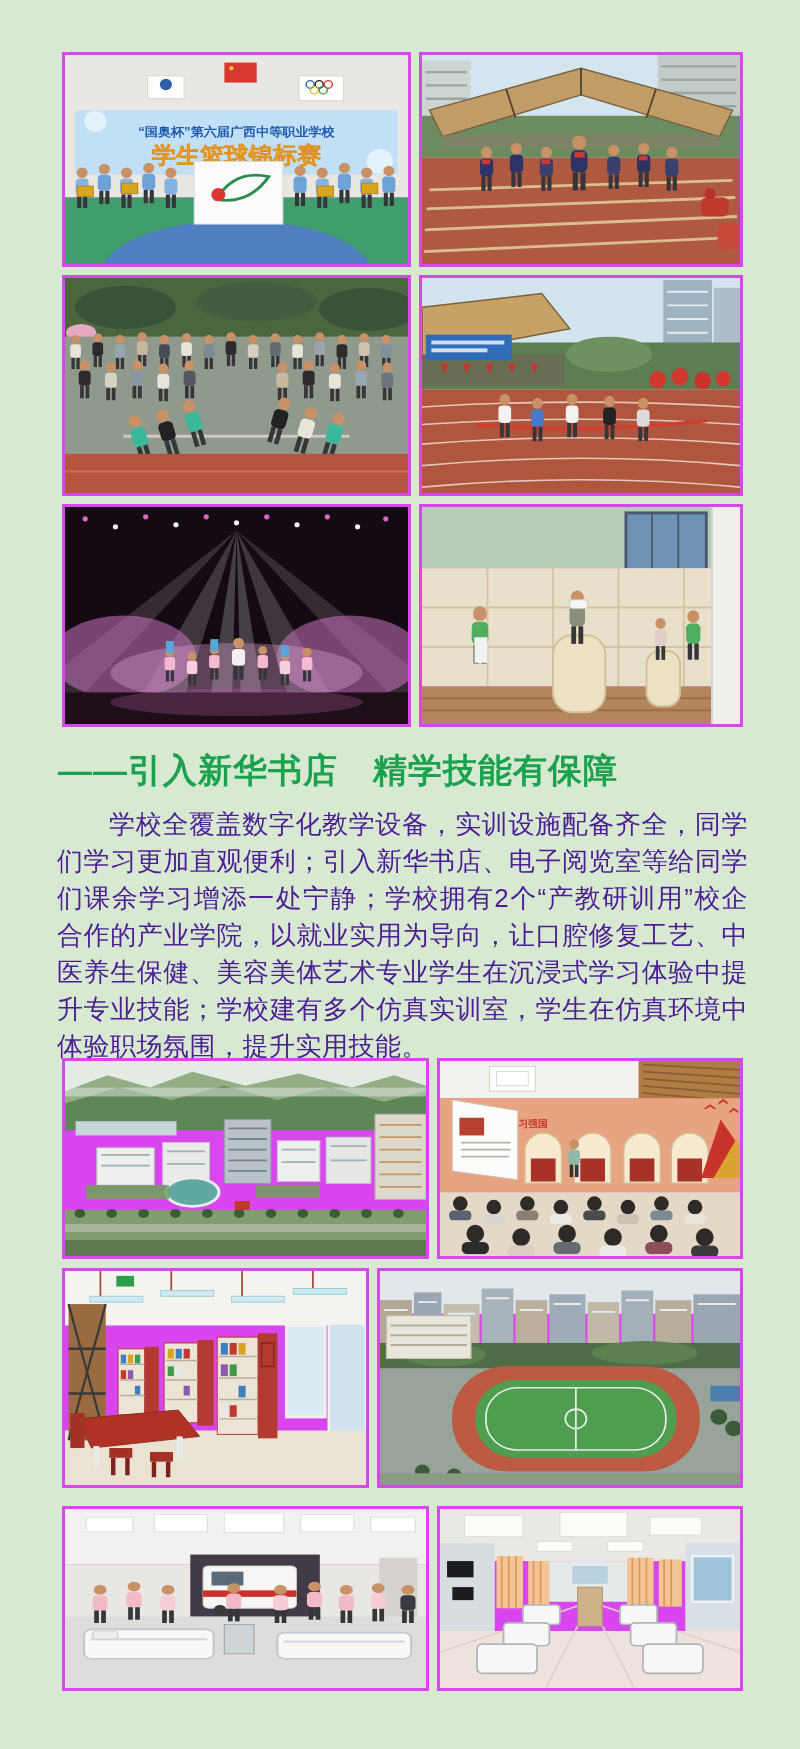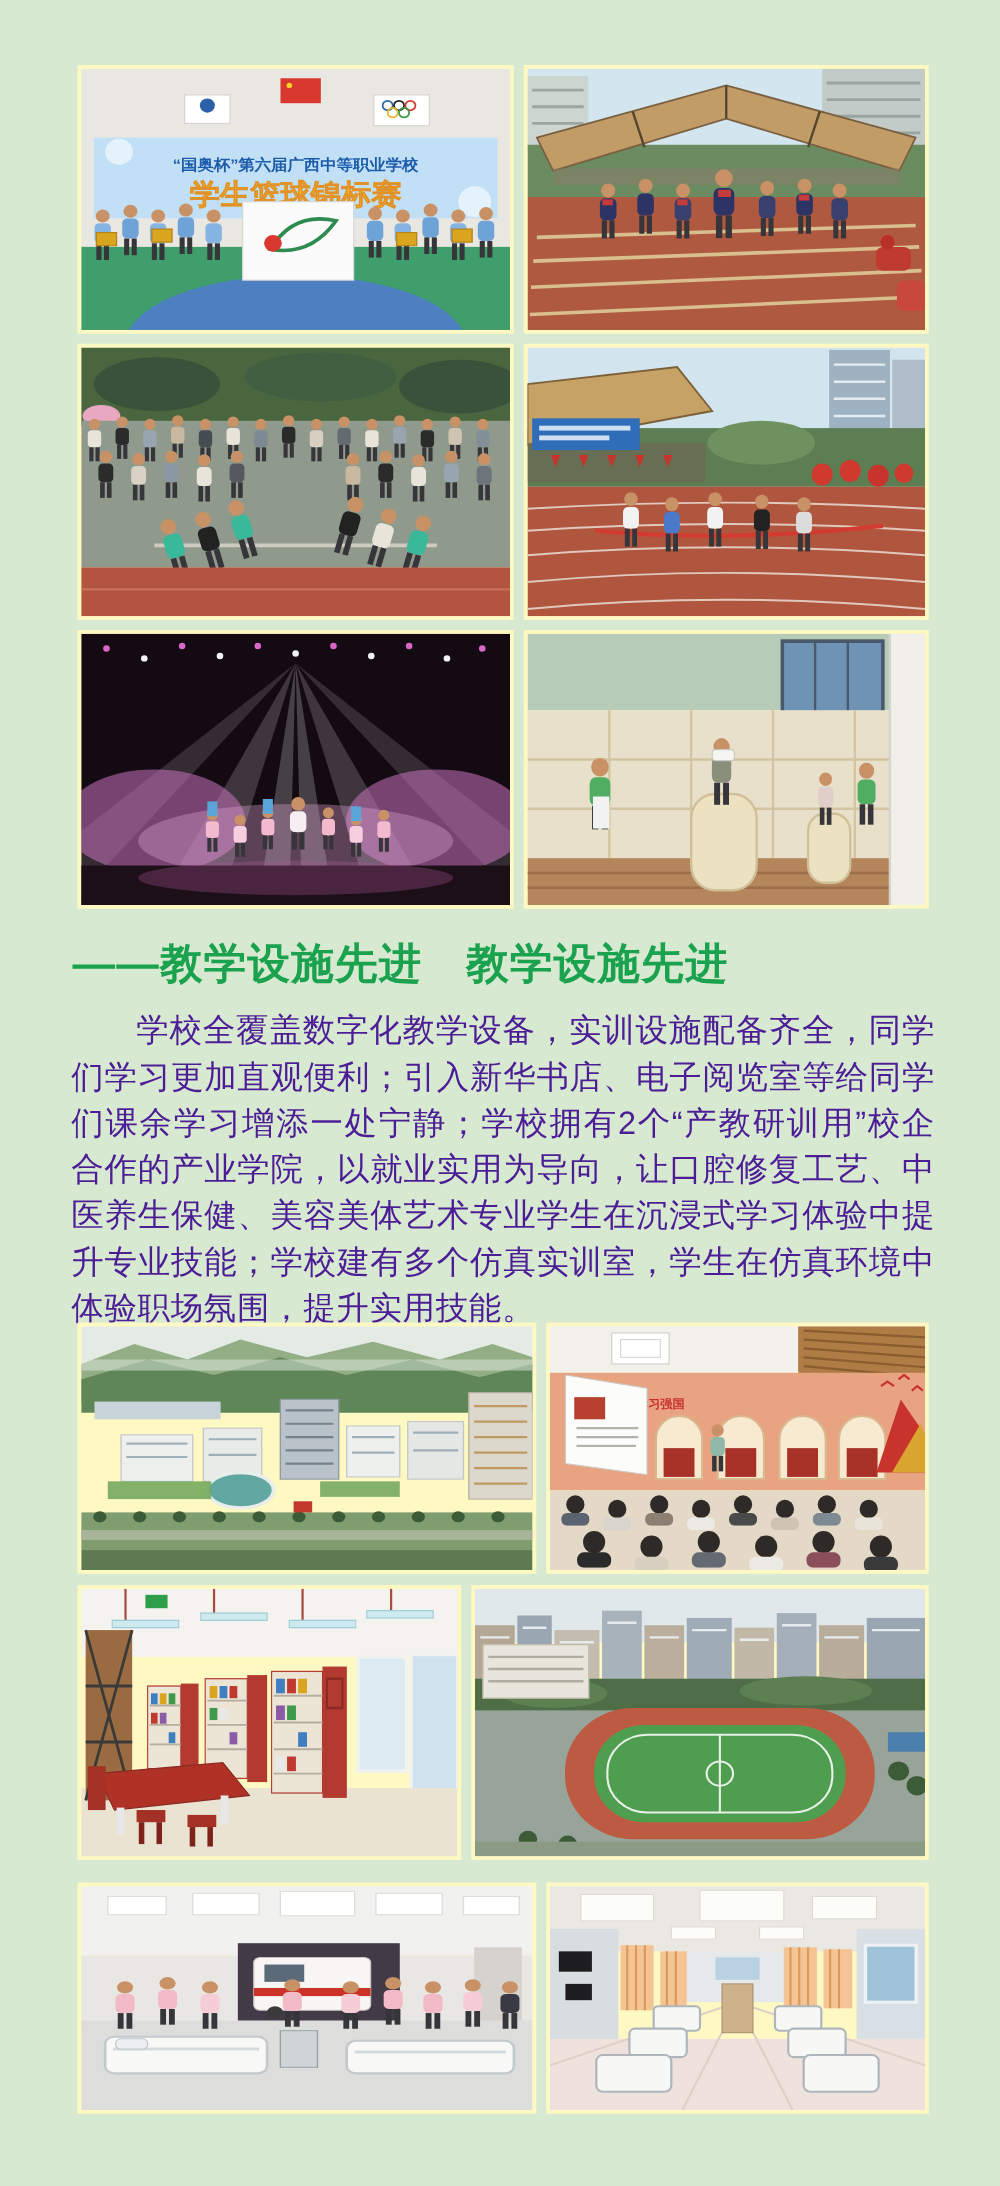"“国奥杯”第六届广西中等职业学校" .ph { background: #fef9c3 -> #d946ef }
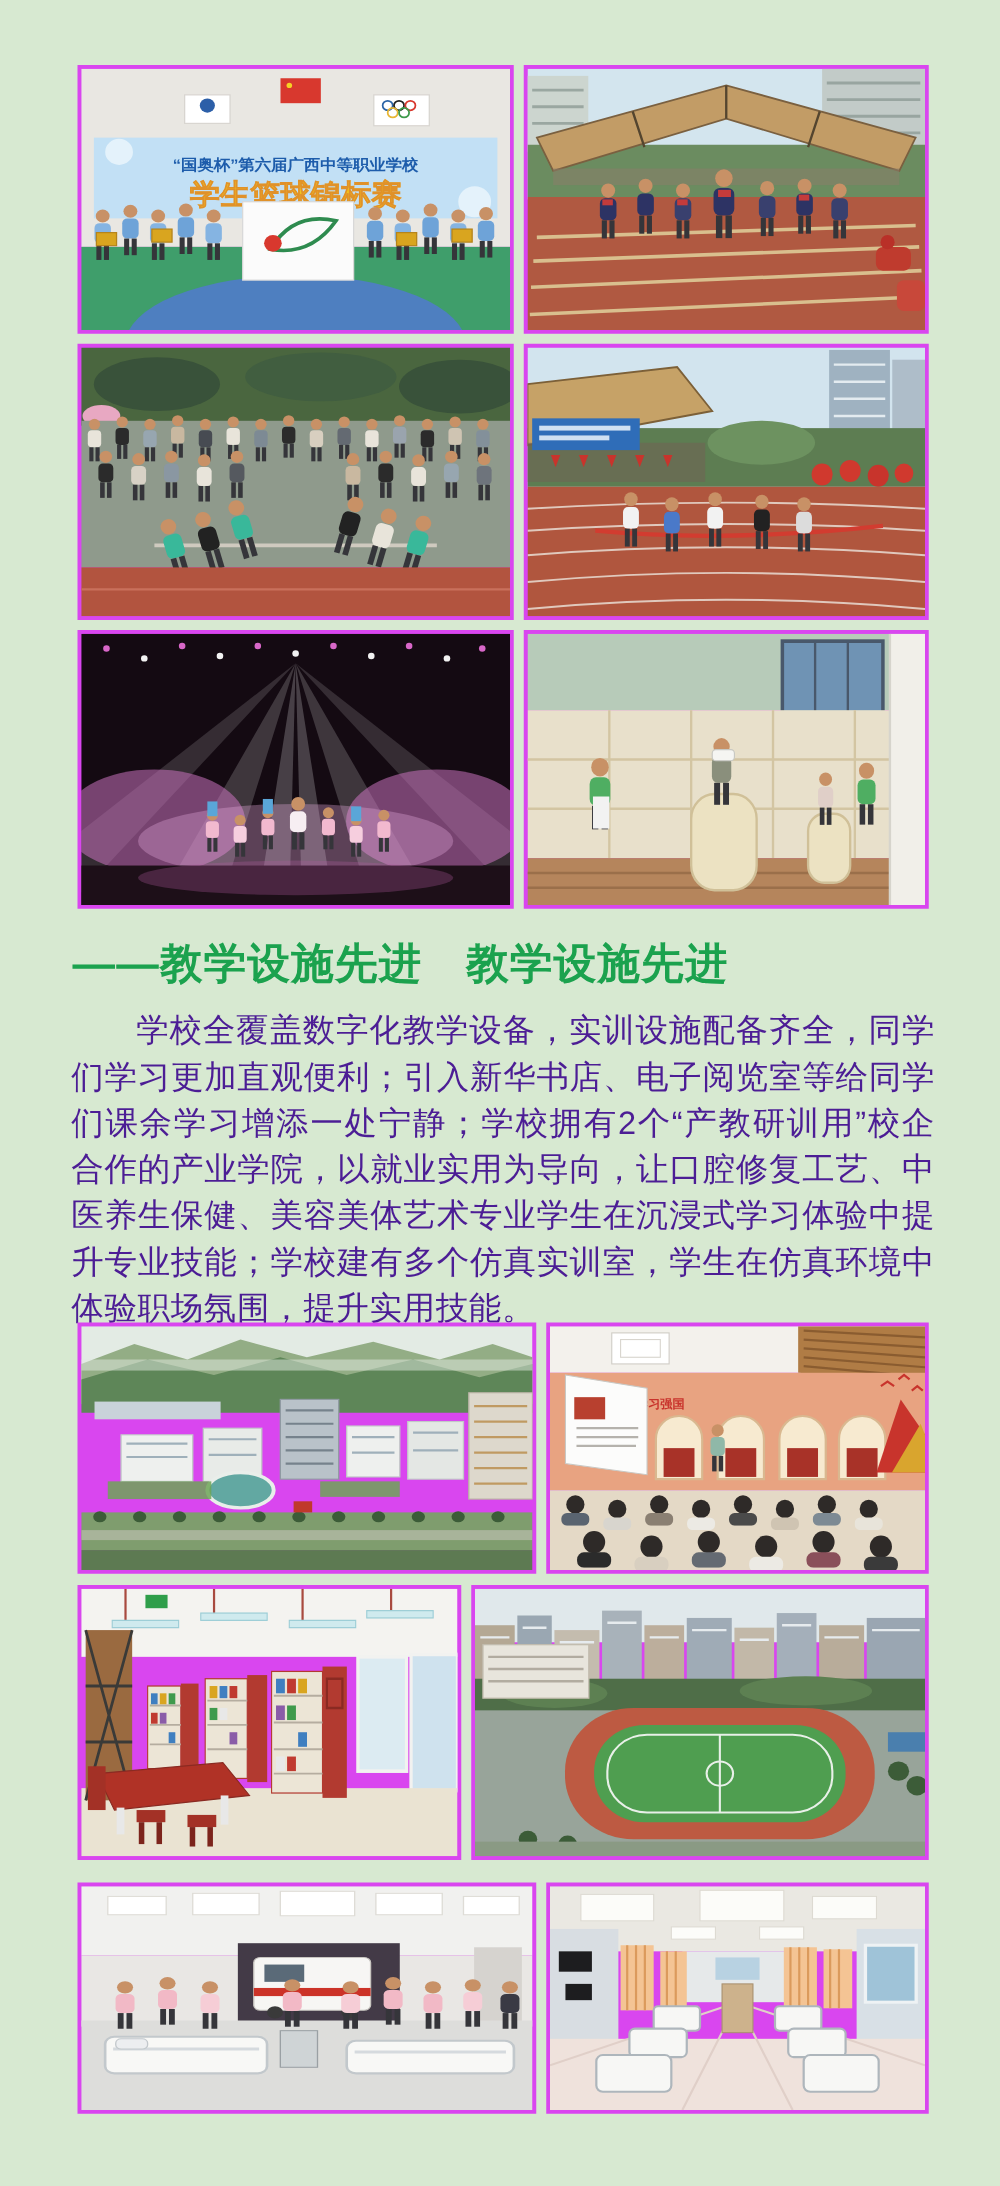"——教学设施先进 教学设施先进" h2.section-heading { text: 教学设施先进　教学设施先进 -> 引入新华书店　精学技能有保障 }
